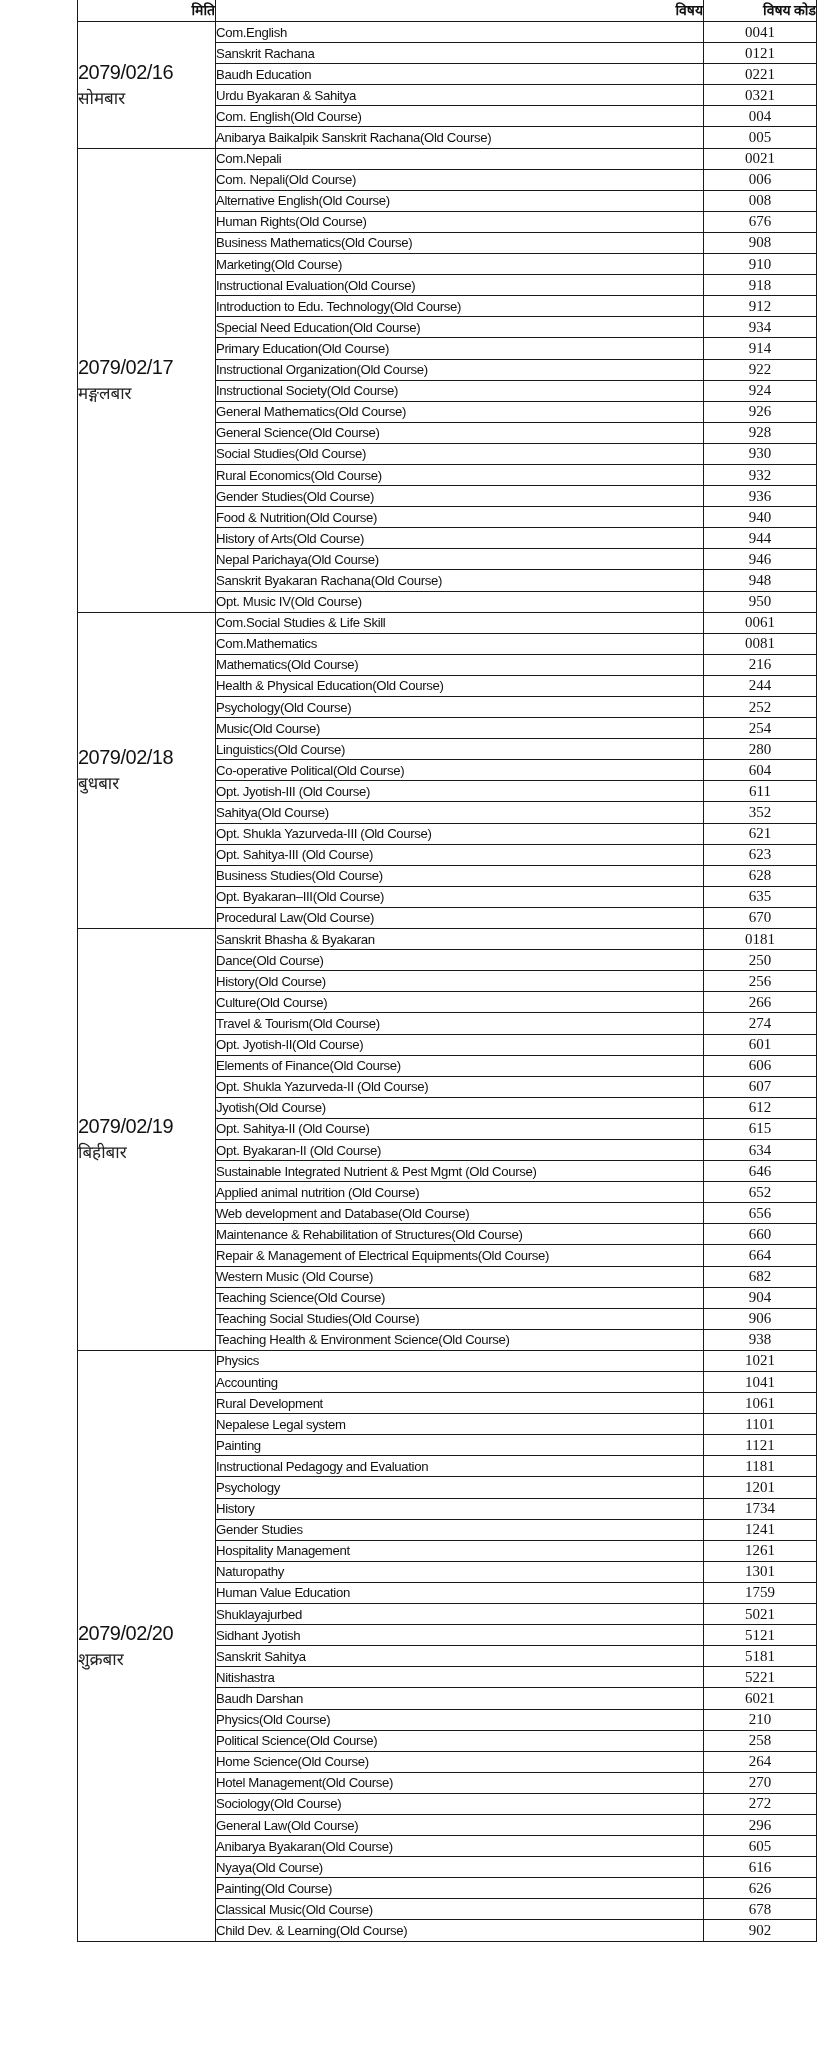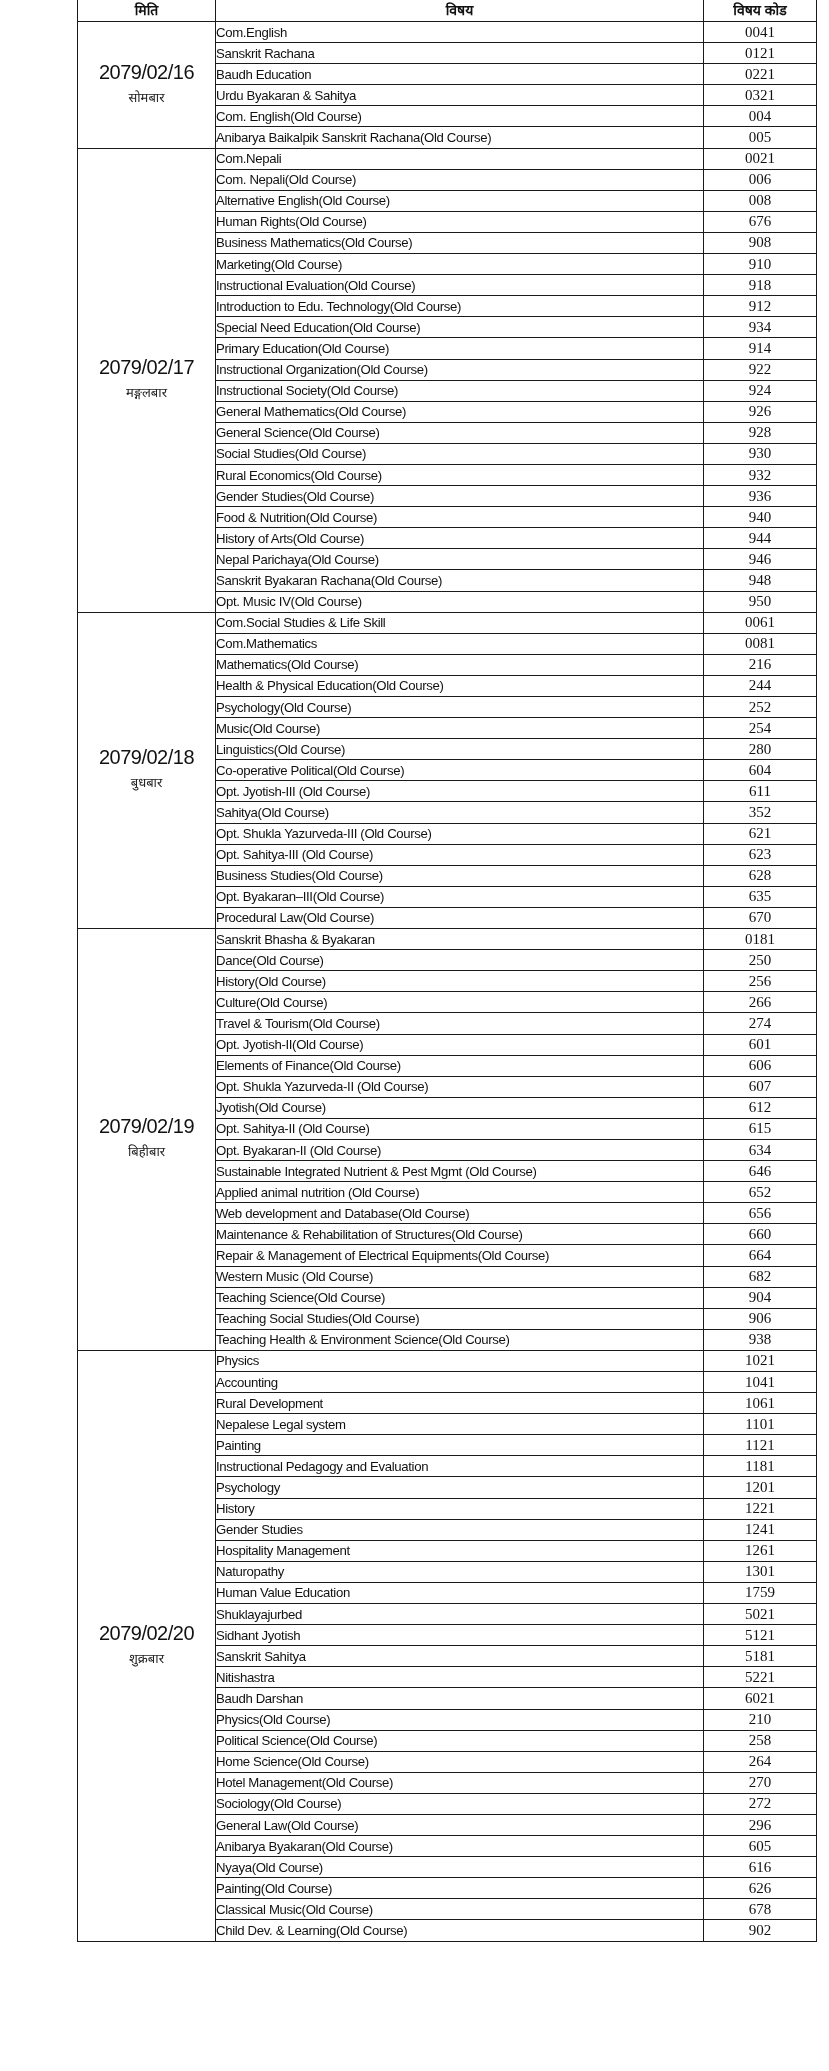"मिति" th { font-family: Liberation Sans, sans-serif -> Liberation Serif, serif; text-align: center -> right }
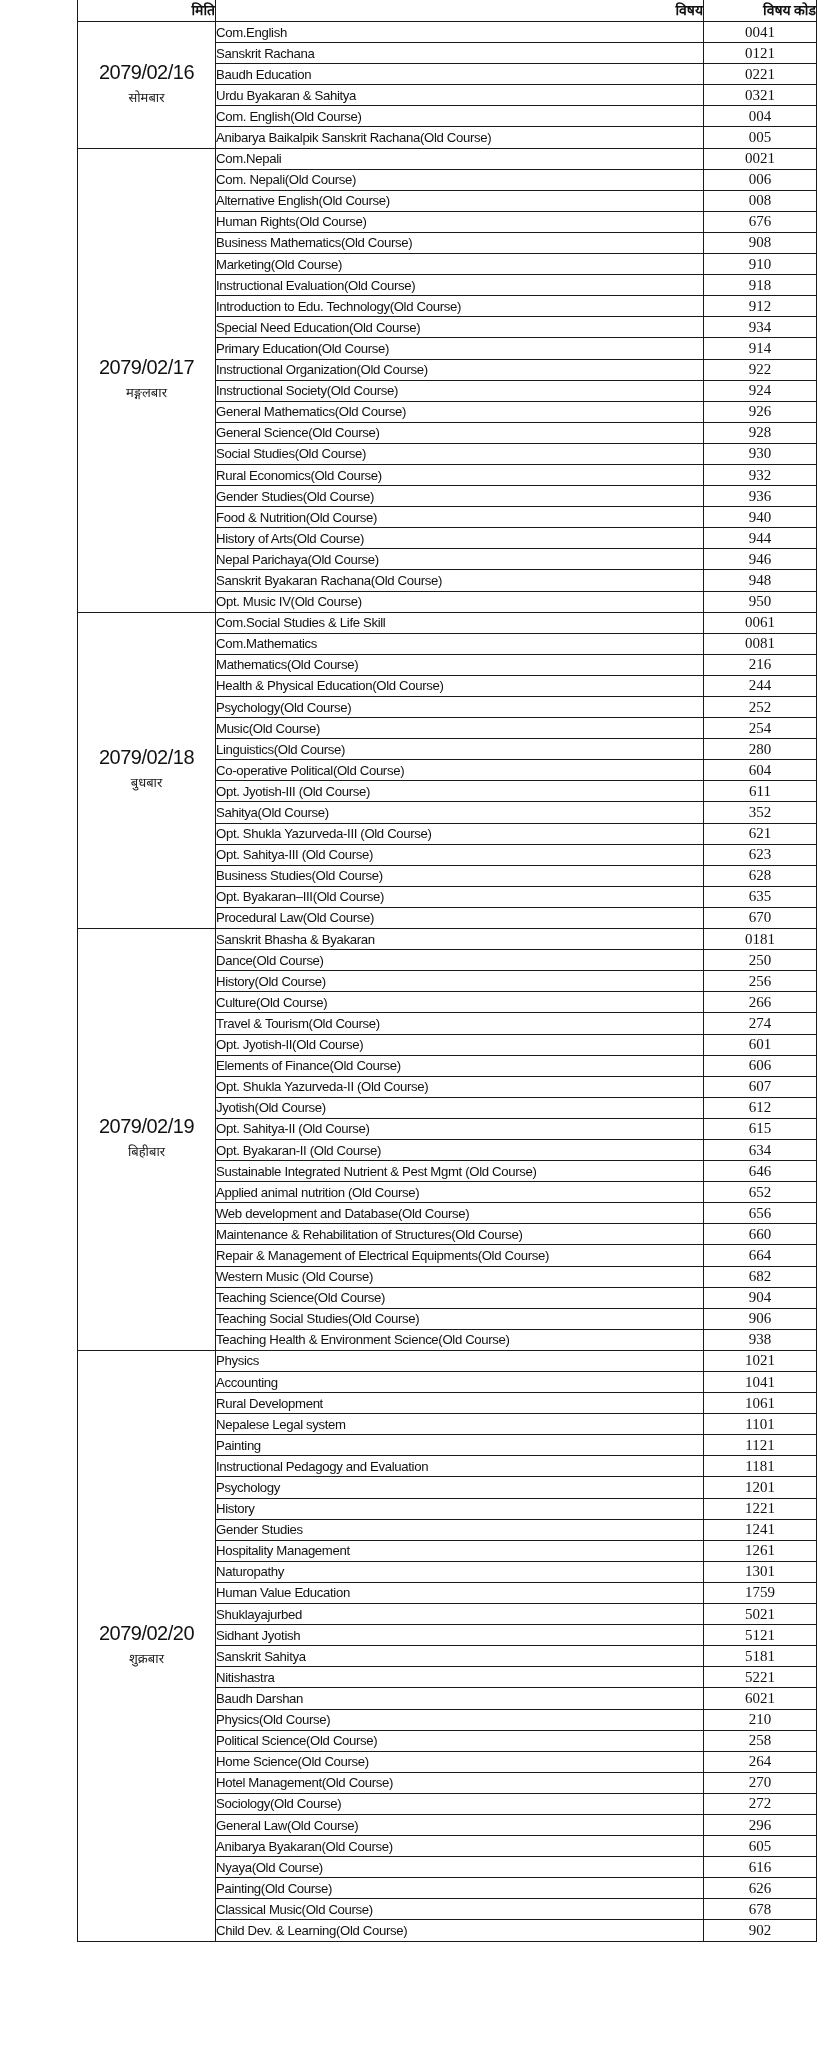"2079/02/16" td.date { text-align: center -> none }
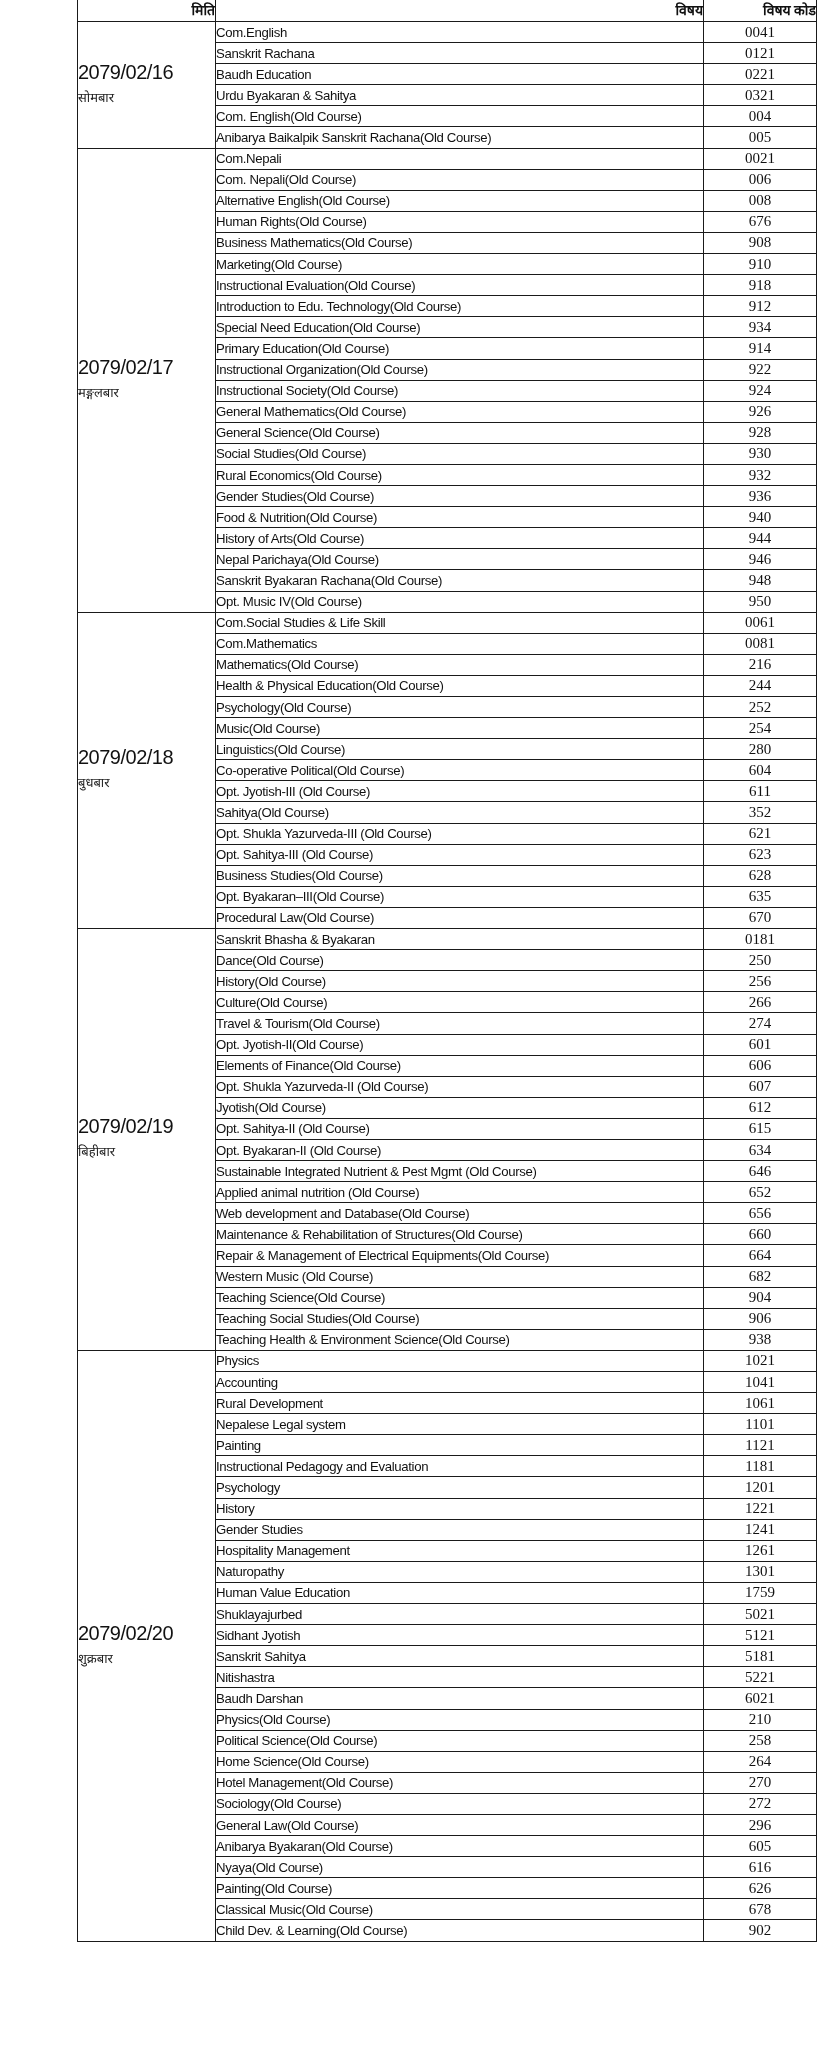"सोमबार" .date-day { font-size: 13px -> 17px }
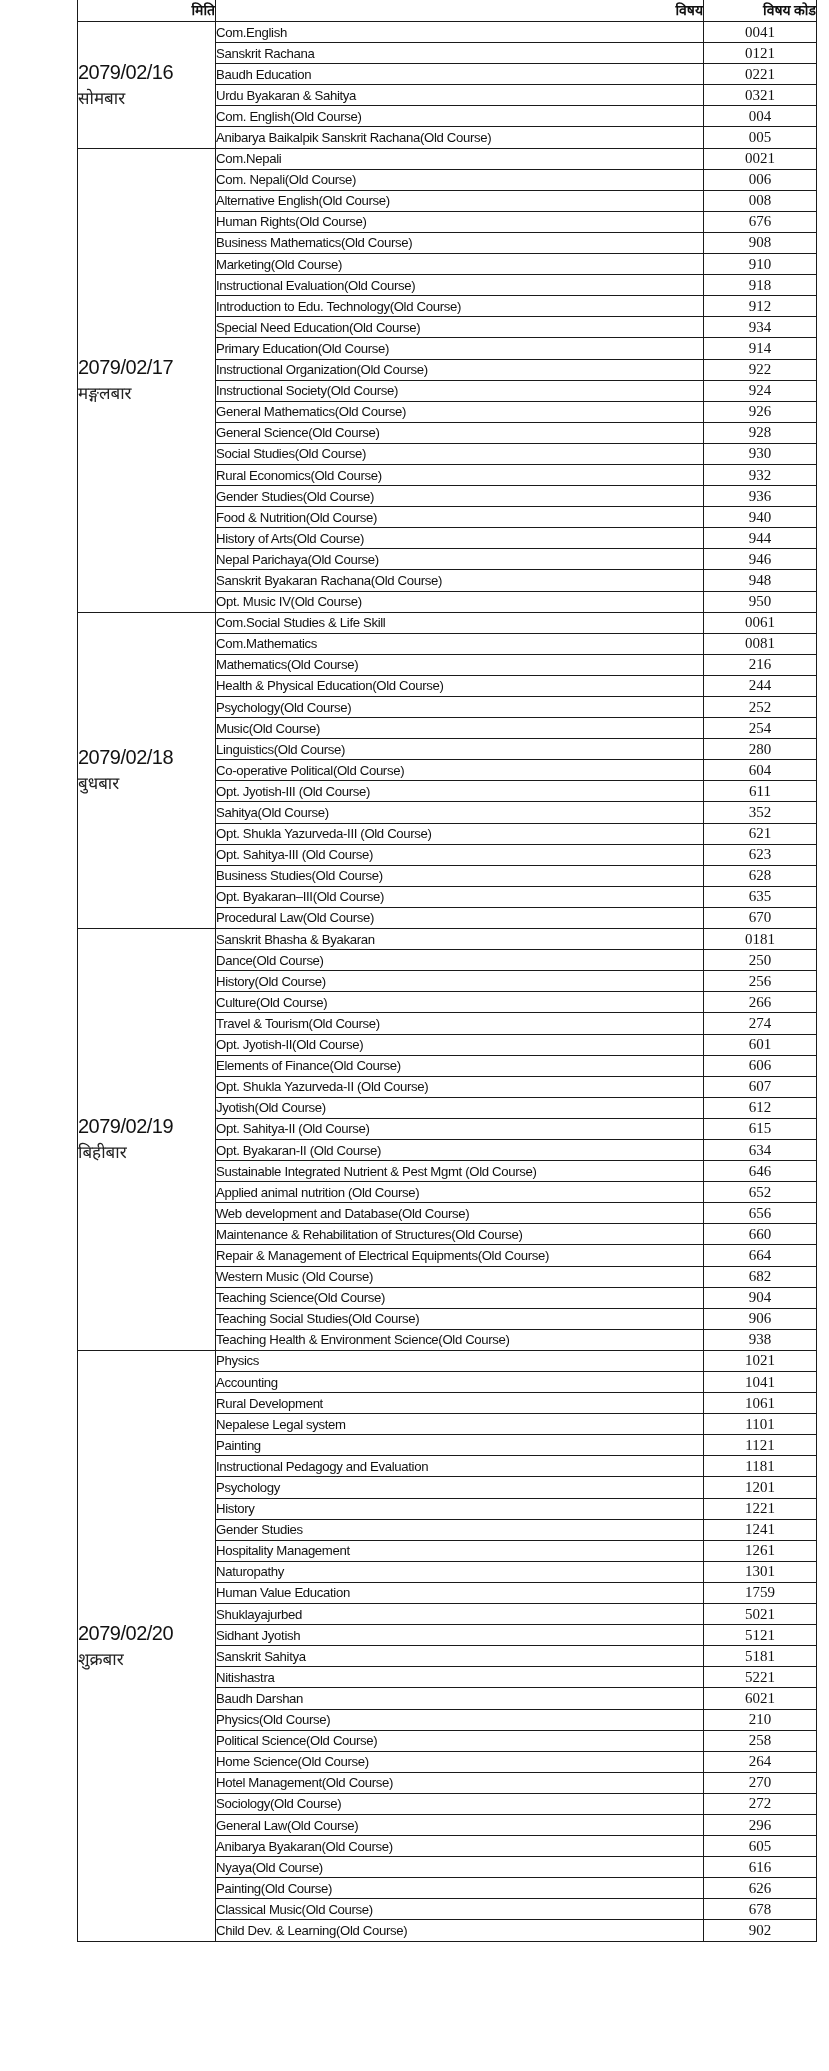"1221" td.code { text: 1221 -> 1734 }
